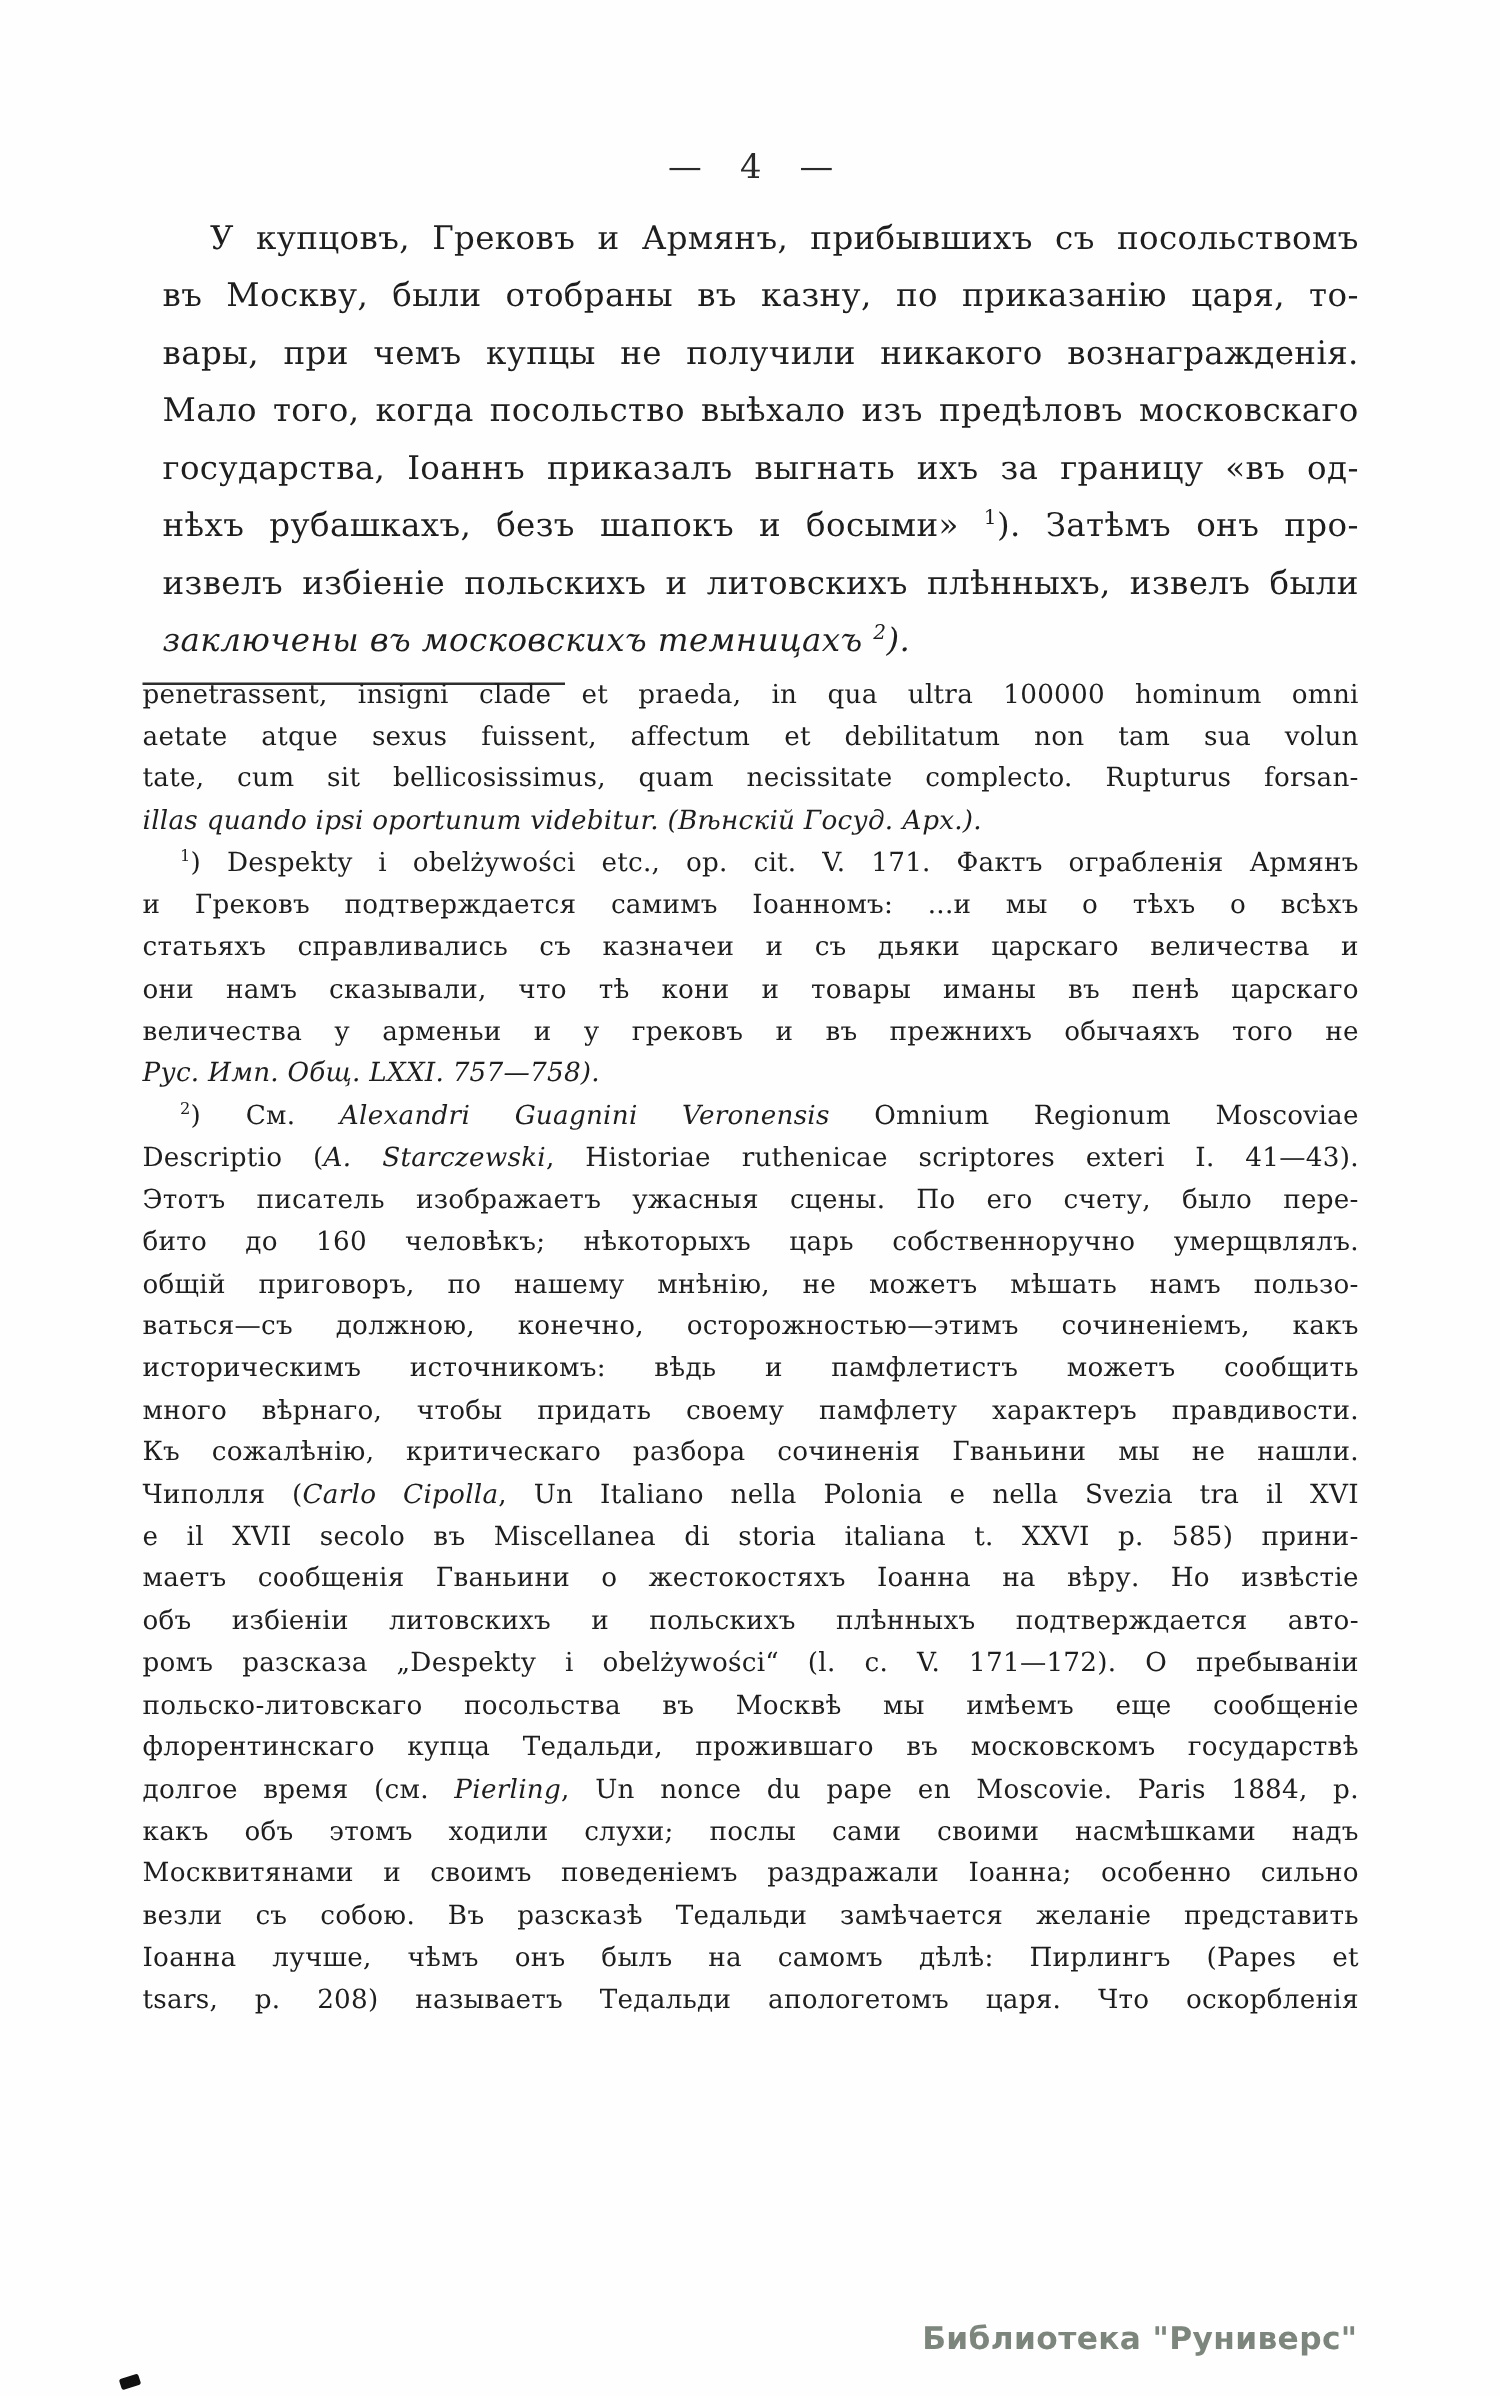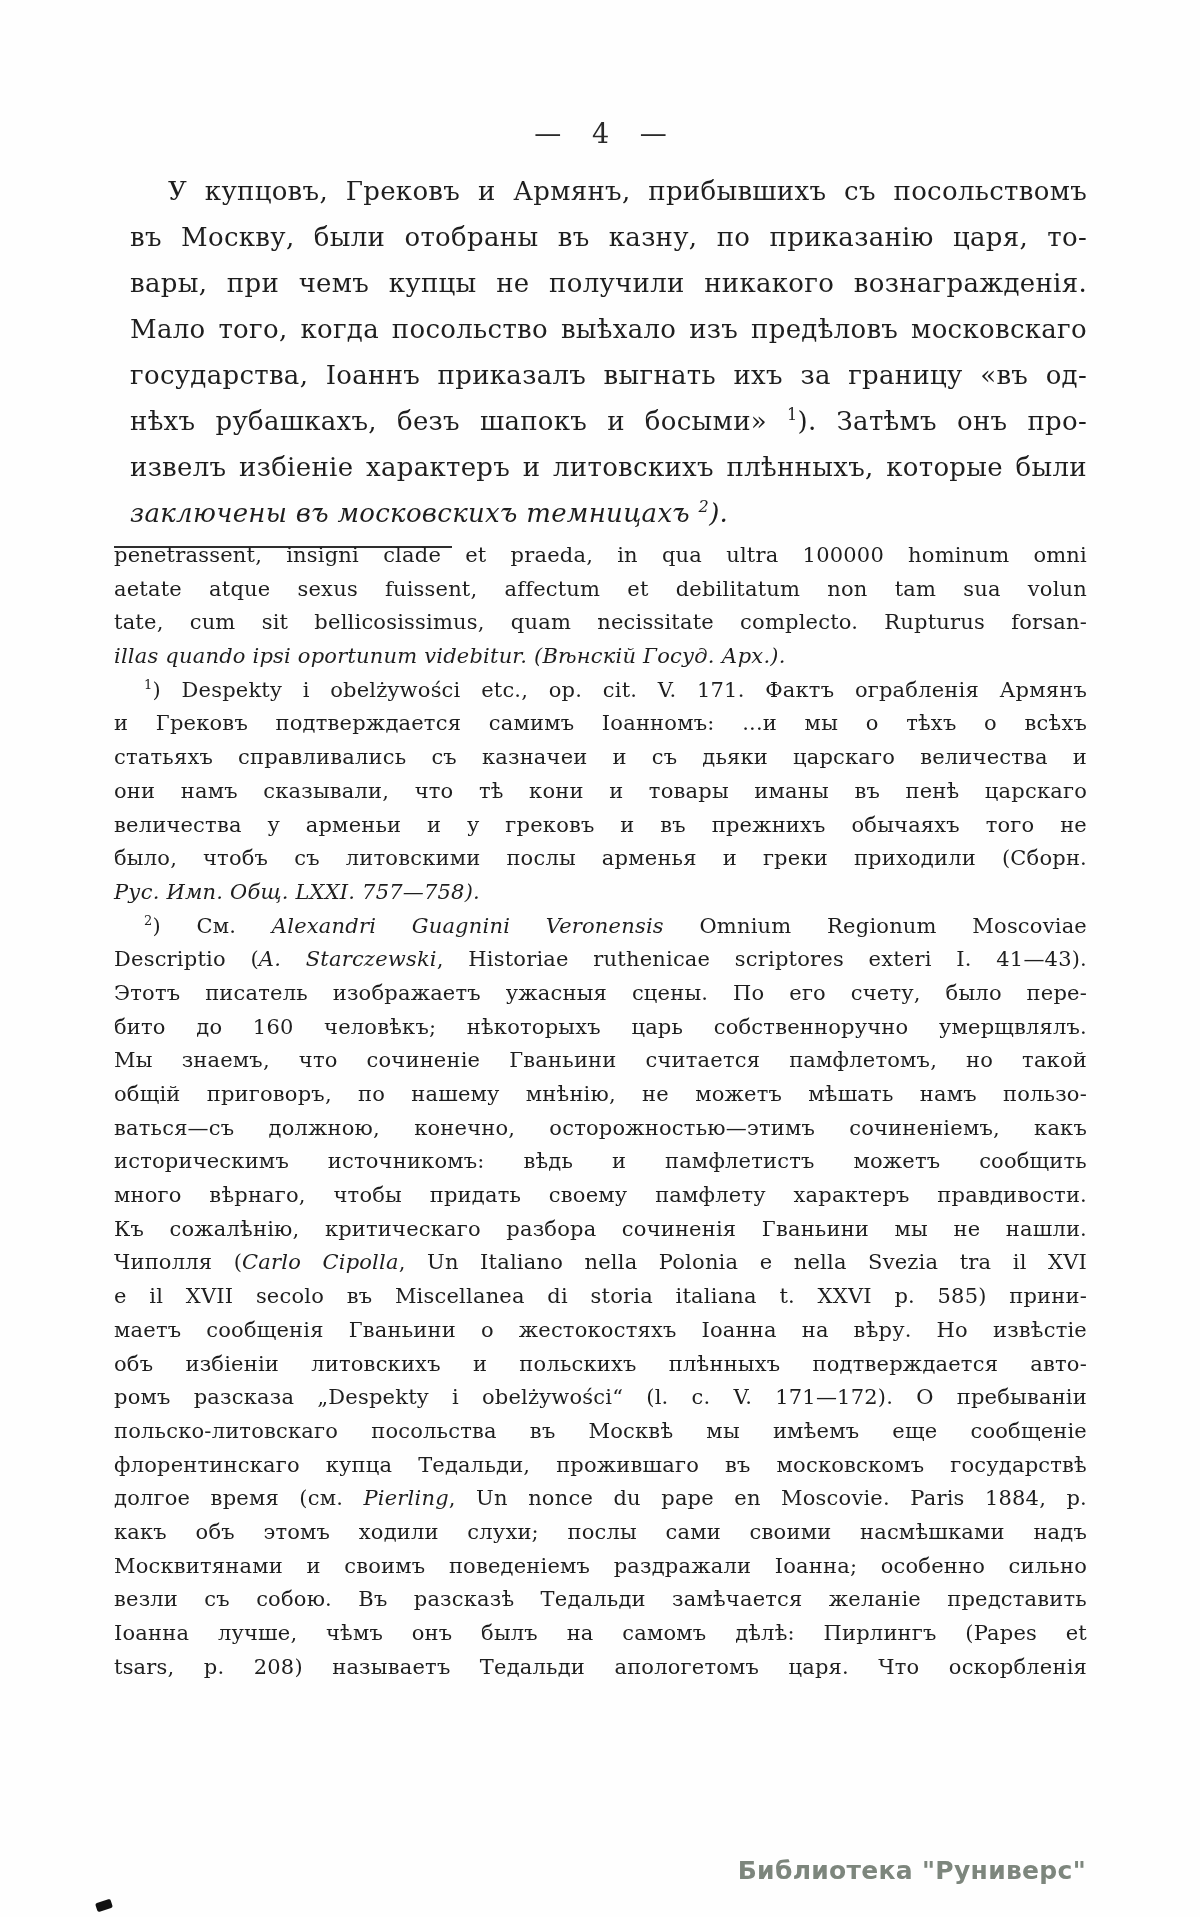"извелъ избіеніе характеръ и литовскихъ" span { text: характеръ и литовскихъ плѣнныхъ, которые -> польскихъ и литовскихъ плѣнныхъ, извелъ }
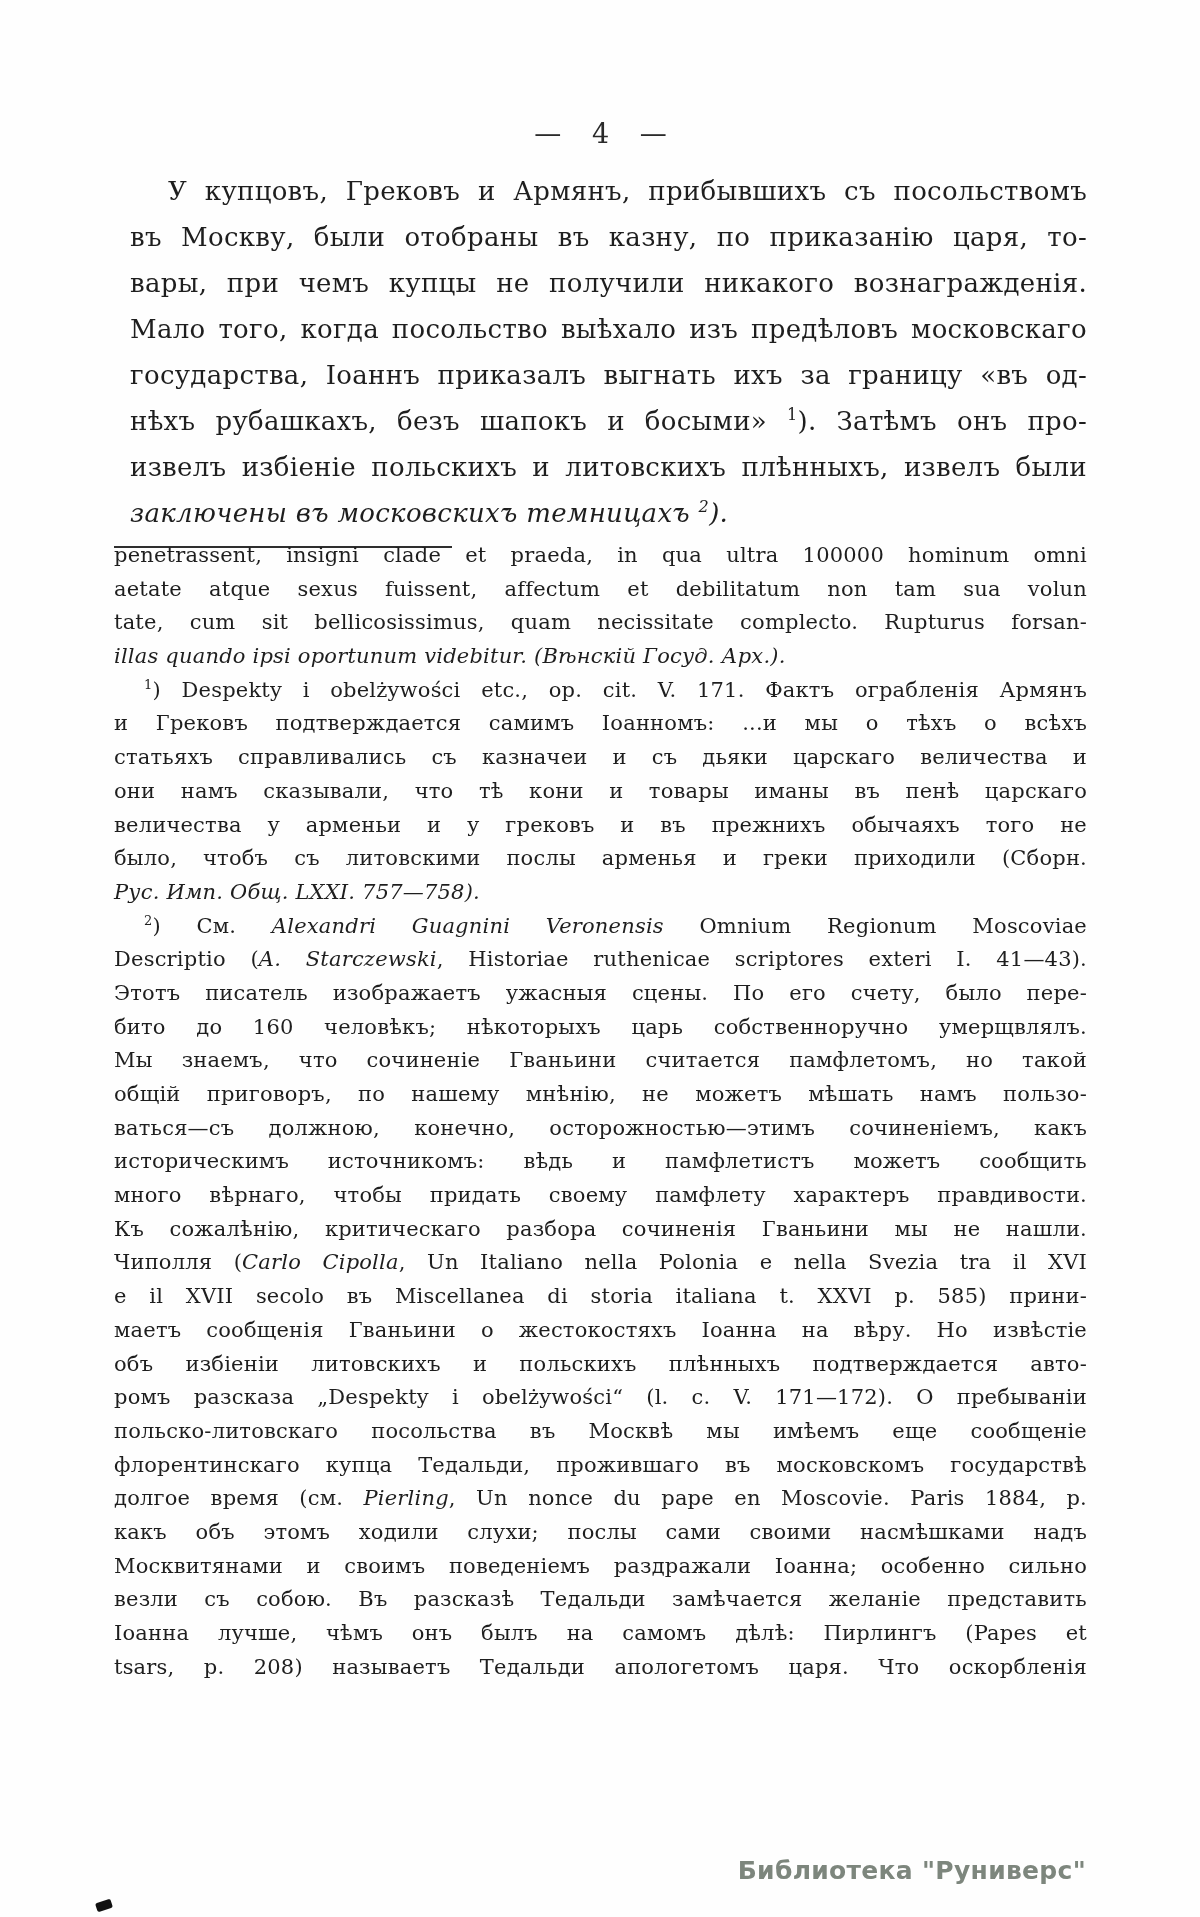"было, чтобъ съ литовскими послы" div.line { html: <div><span>было, чтобъ съ литовскими послы арменья и греки приходили (Сборн.</span></div> -> none }
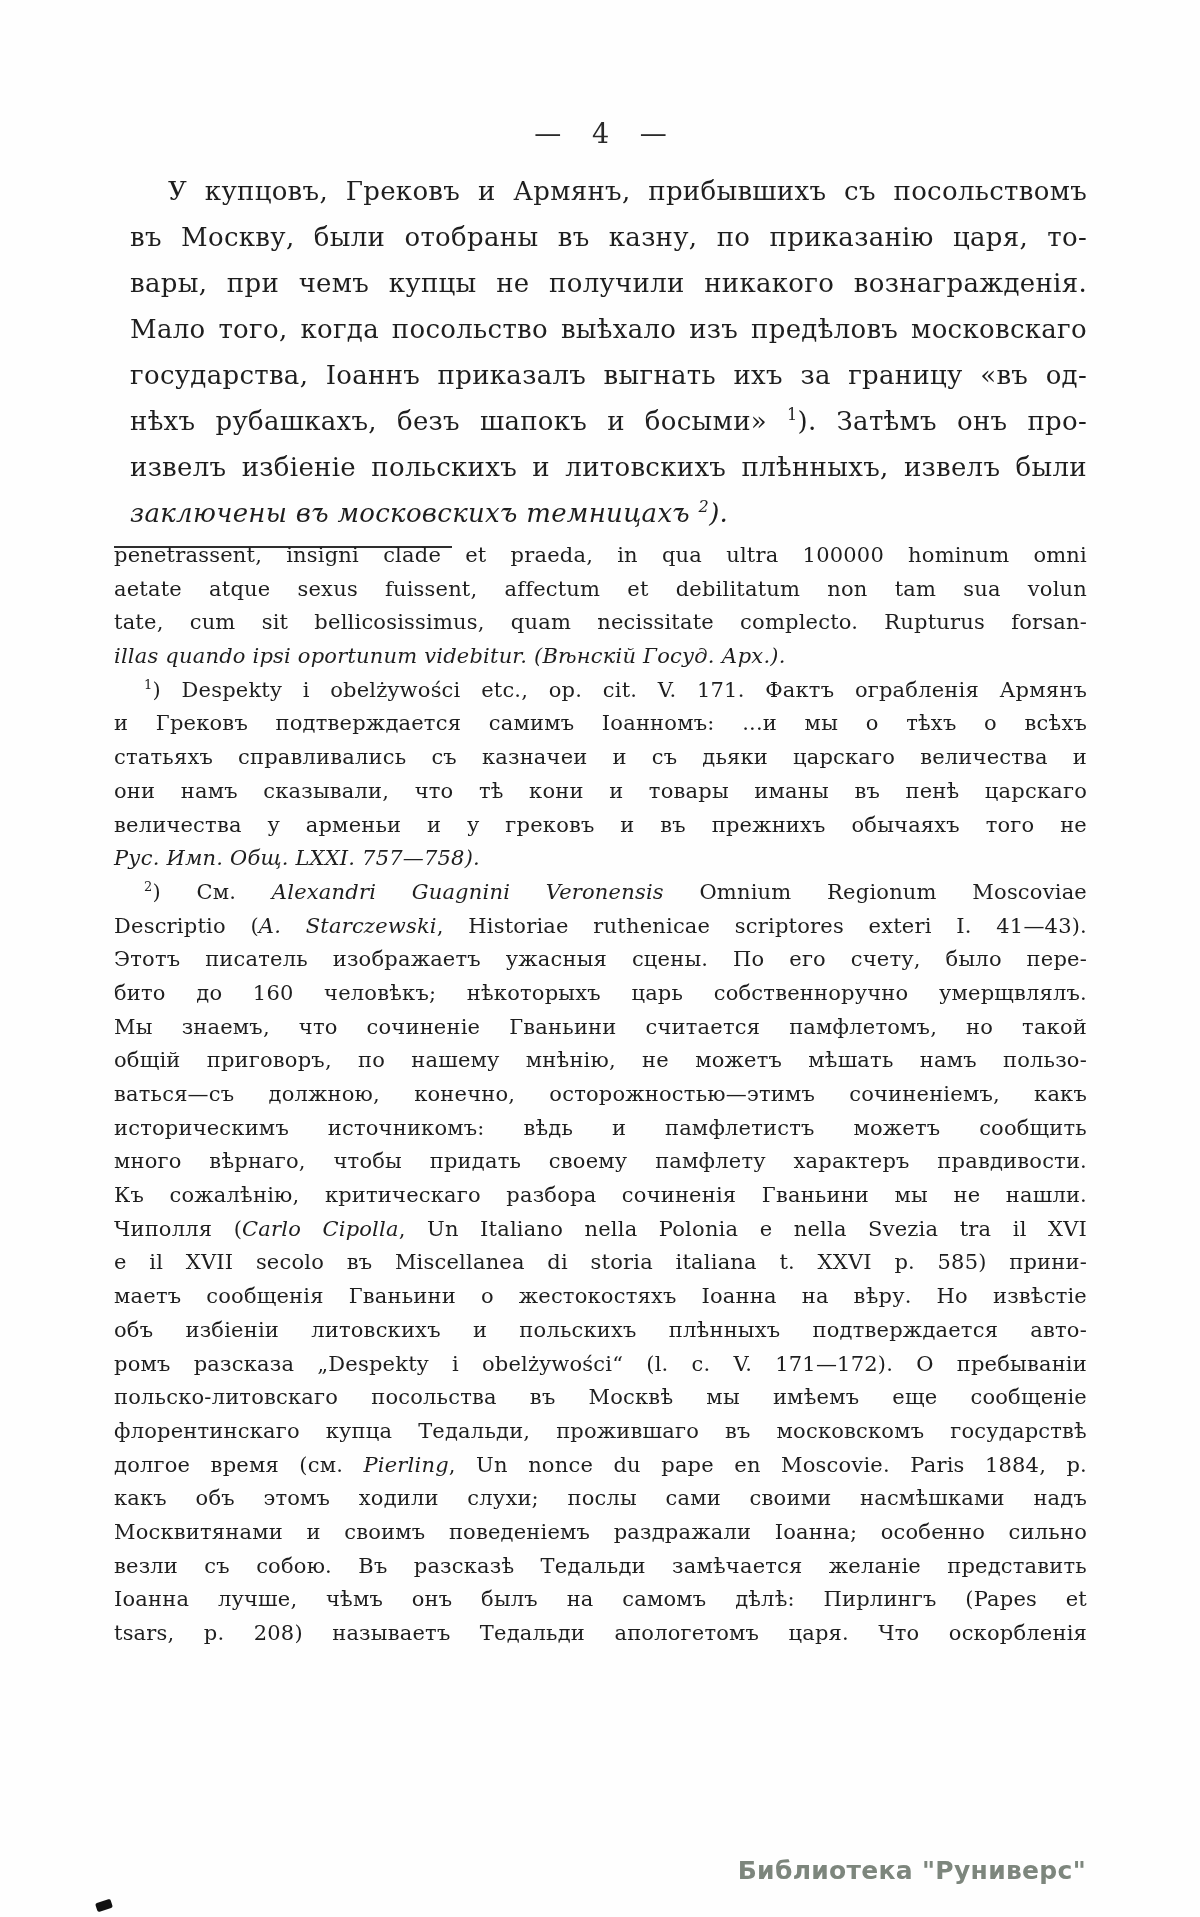"Мы знаемъ, что сочиненіе Гваньини" div.line { html: <div><span>Мы знаемъ, что сочиненіе Гваньини считается памфлетомъ, но такой</span></div> -> none }
